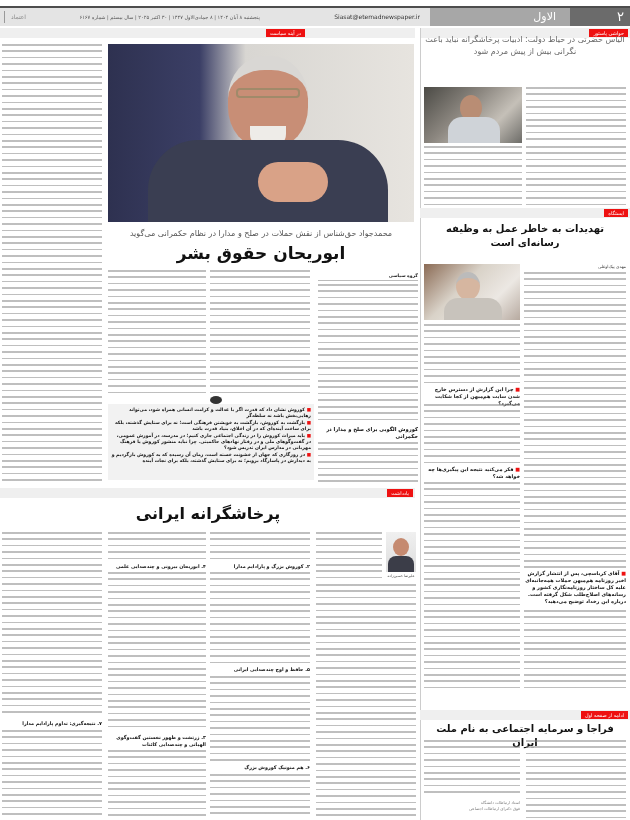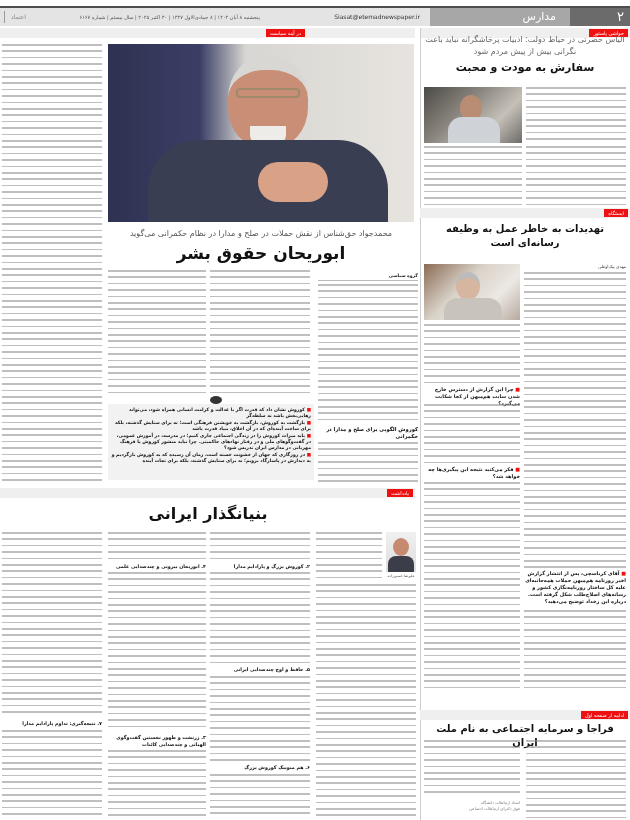"مدارس" div.hdr-section { text: مدارس -> الاول }
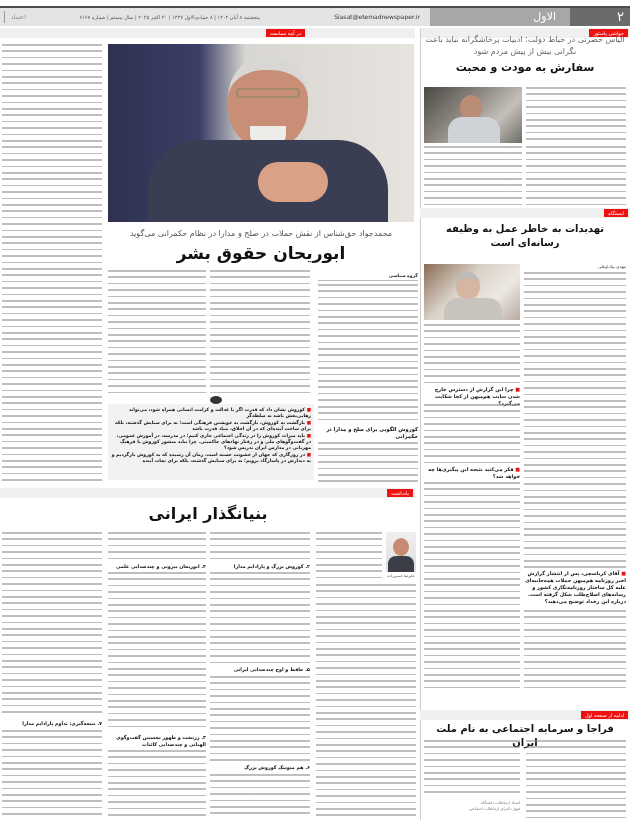"سفارش به مودت و محبت" div.title-big { html: <div>سفارش به مودت و محبت</div> -> none }
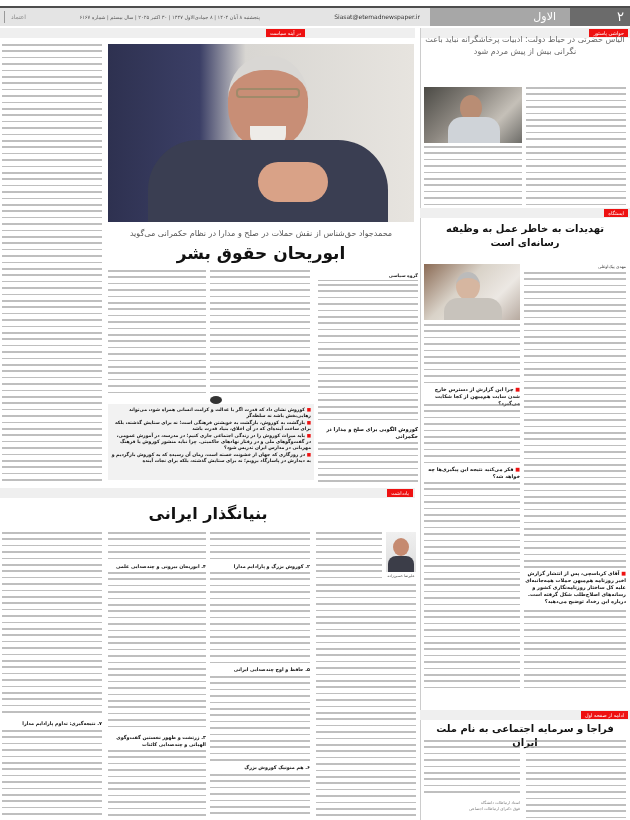"بنیانگذار ایرانی" div.abs { text: بنیانگذار -> پرخاشگرانه }
